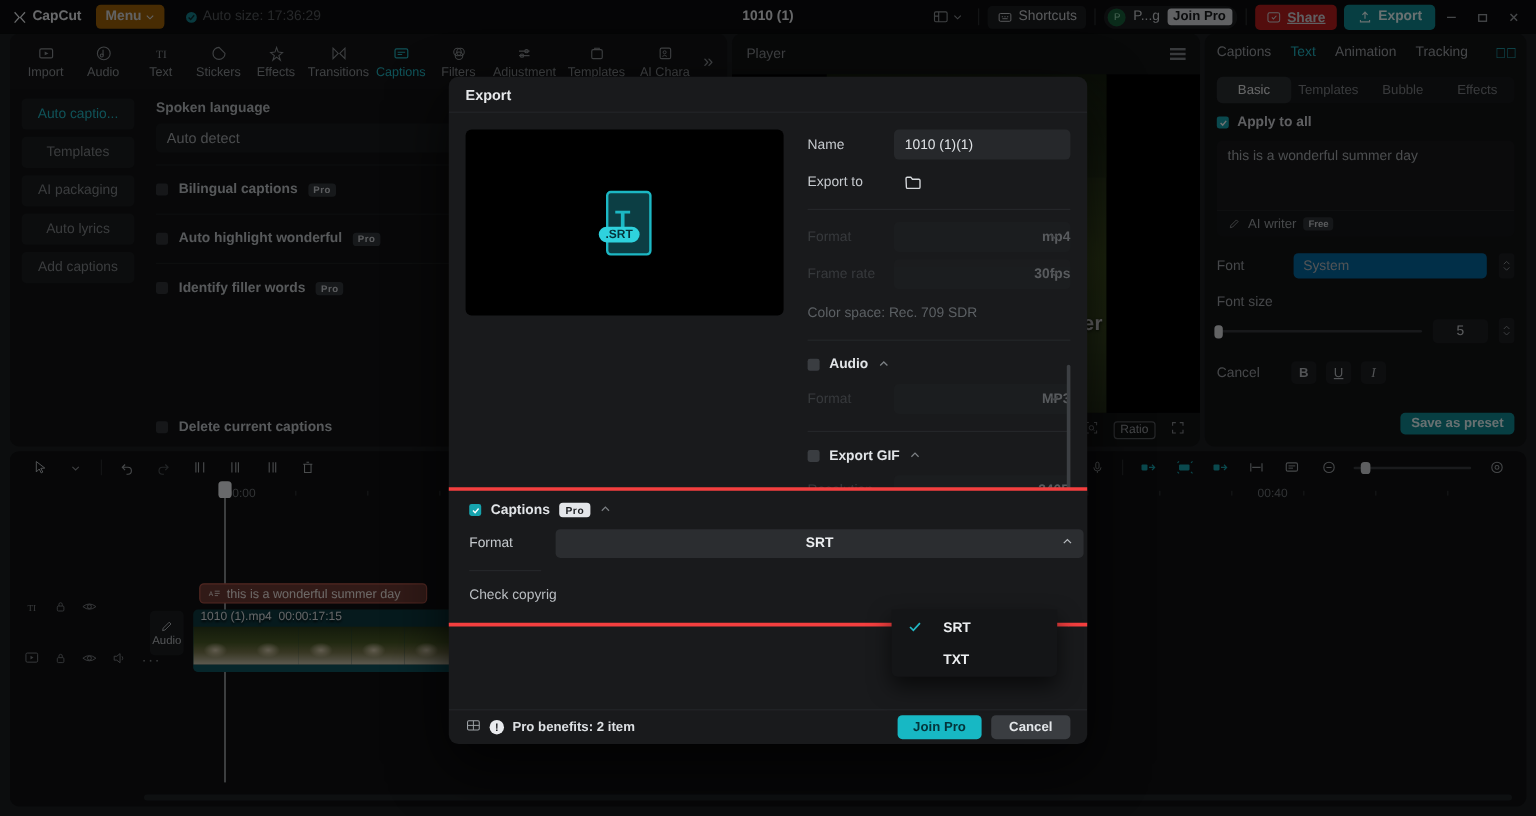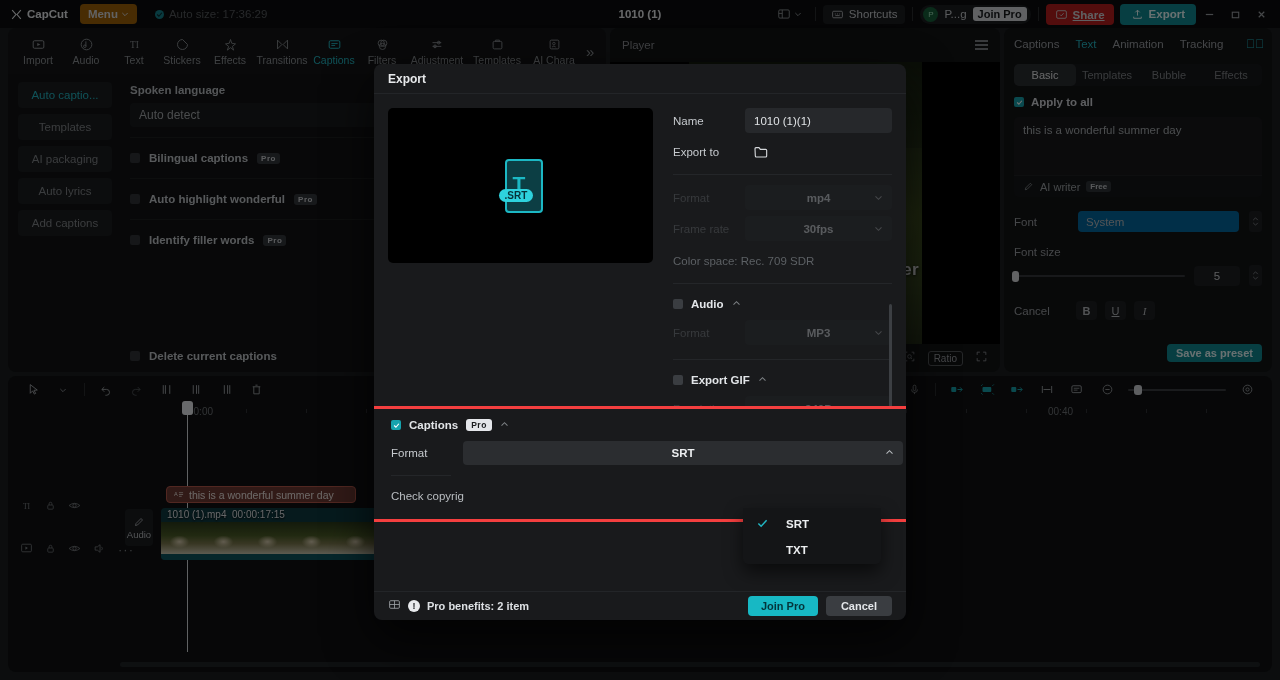"mp4" .fselect { justify-content: center -> flex-end }
